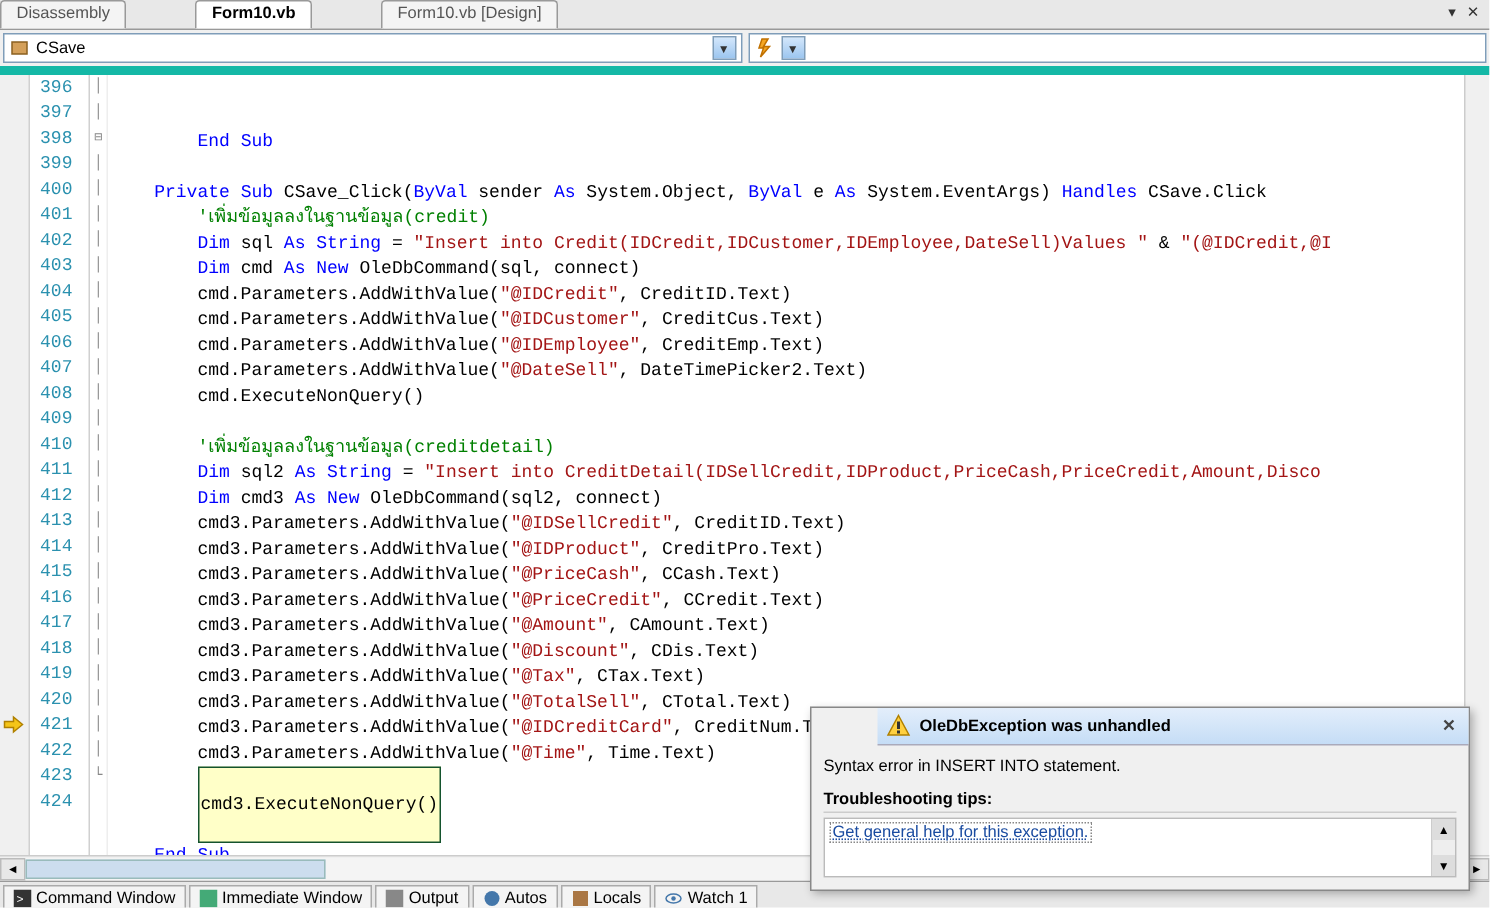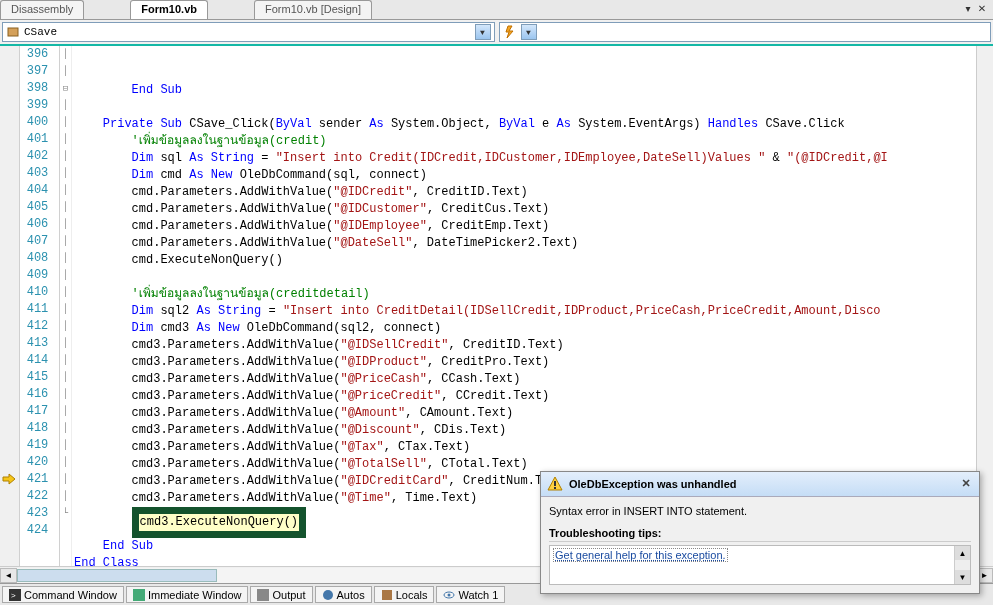"CSave" .dropdown-bar { border-bottom: 2px solid #14b8a6 -> 6px solid #14b8a6; font-family: Liberation Mono, monospace -> none }
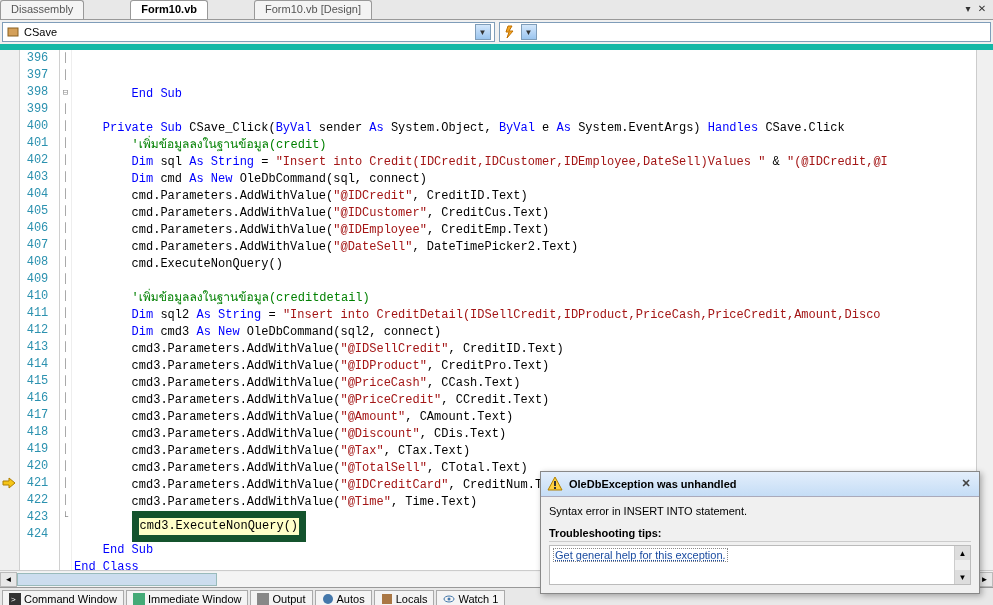"OleDbException was unhandled" .ex-header { margin-left: none -> 44px }
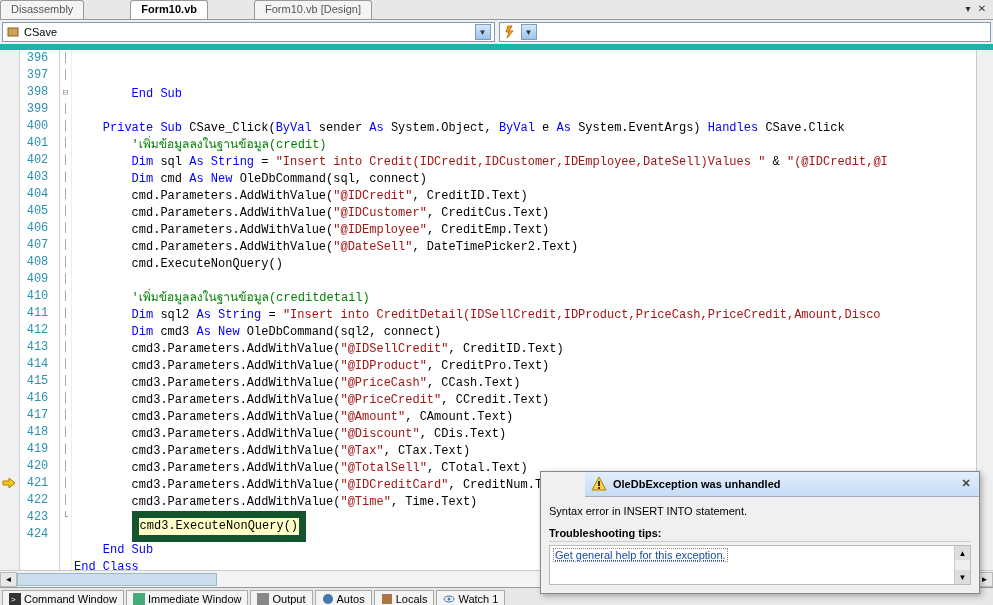"cmd3.ExecuteNonQuery()" .hl-line { border: 7px solid #14532d -> 1px solid #14532d; padding: 0 1px -> 16px 1px }
